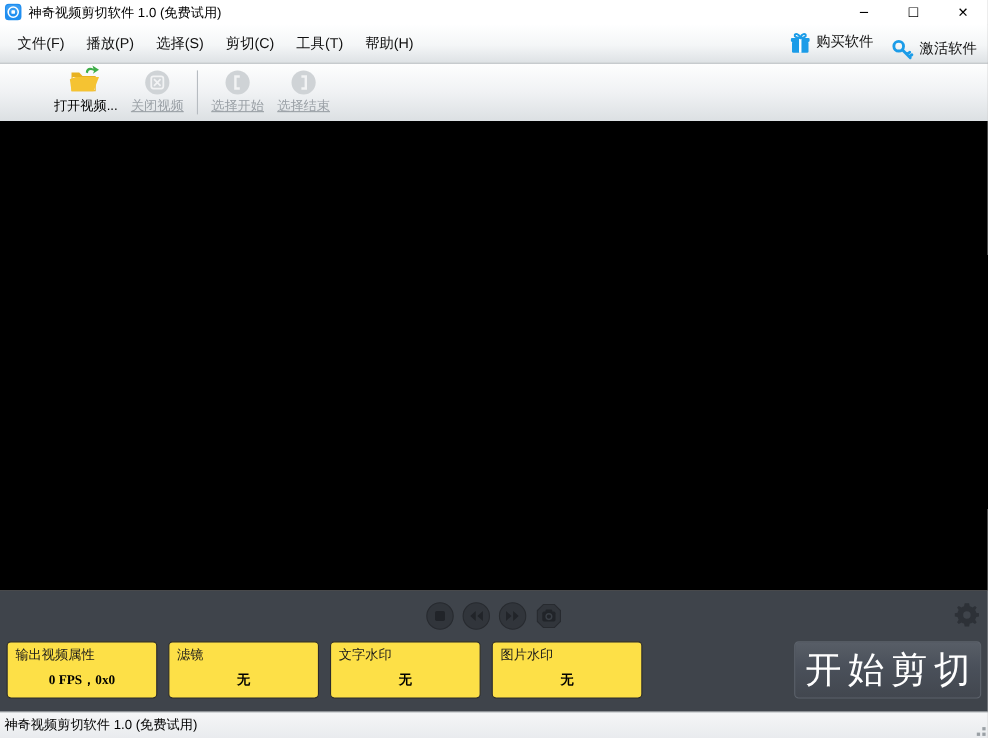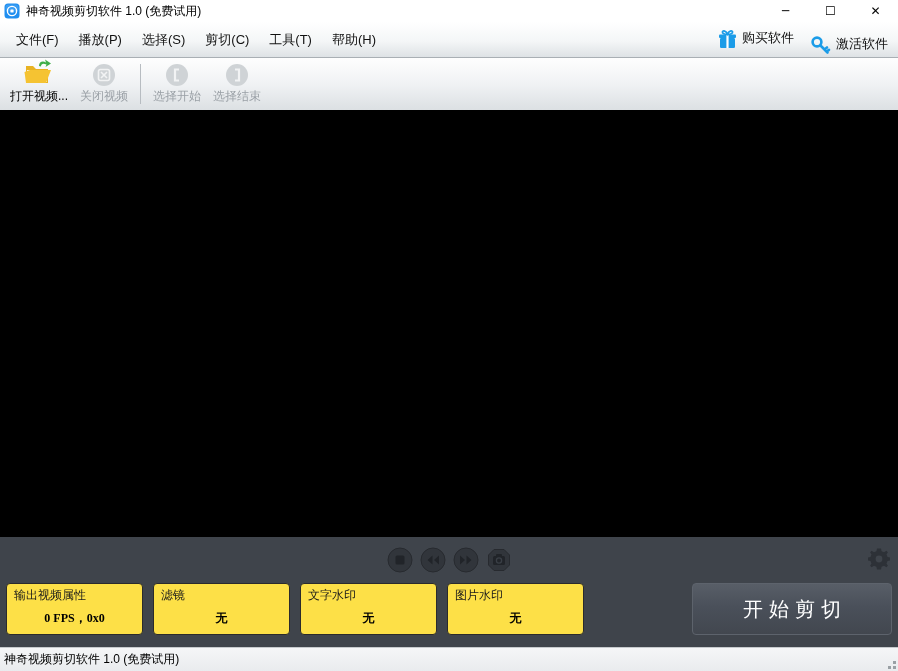"打开视频..." .tool-btn.enabled { margin-left: none -> 39px }
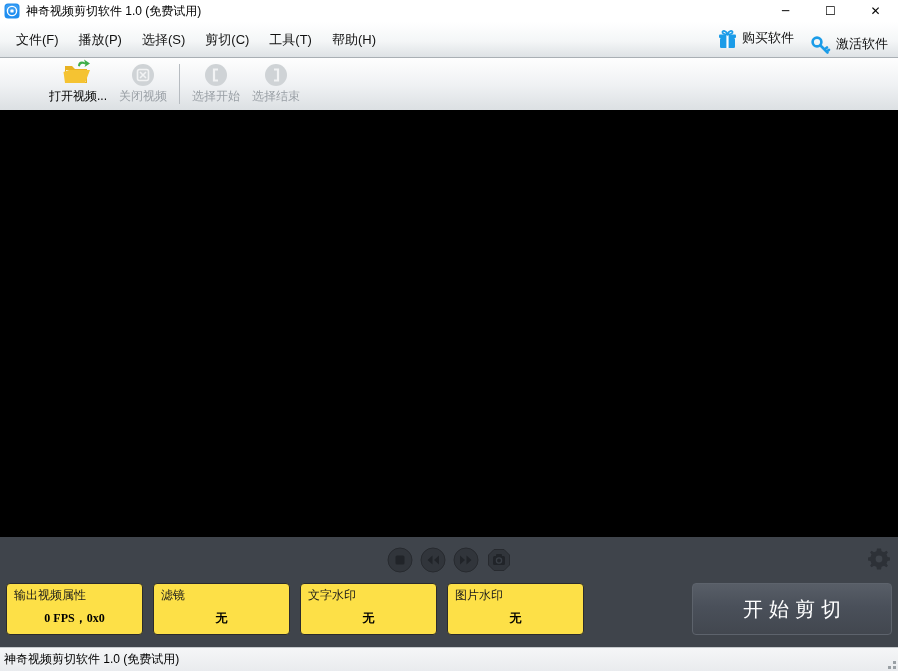"关闭视频" .tool-btn.disabled { text-decoration: none -> underline }
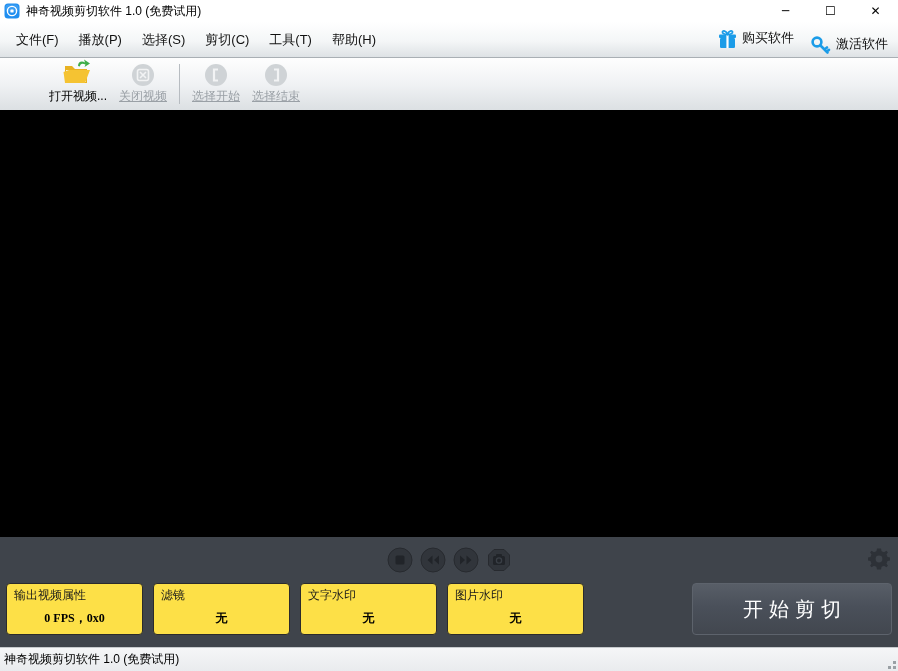"开始剪切" .start-btn { font-size: 20px -> 33px; width: 200px -> 170px }
